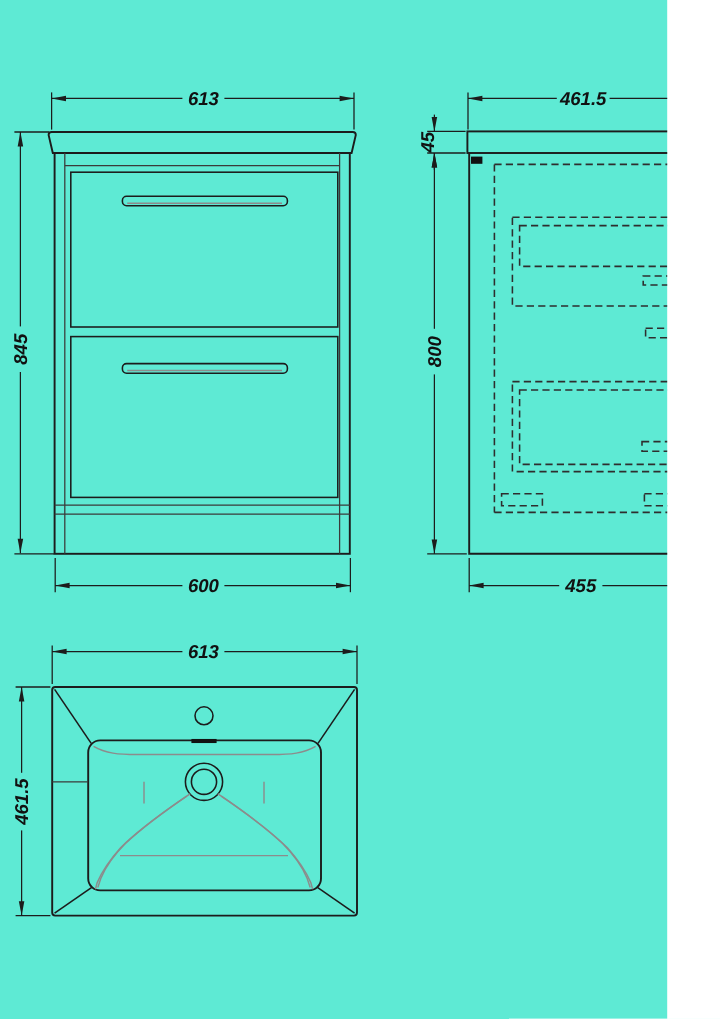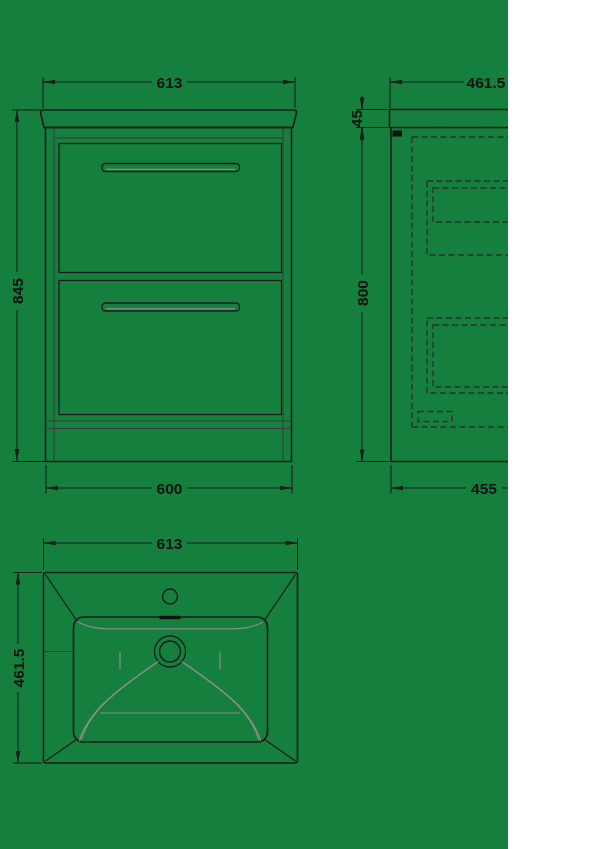"613" .canvas { background: #15803d -> #5eead4; font-style: none -> italic; width: 508px -> 556px }
